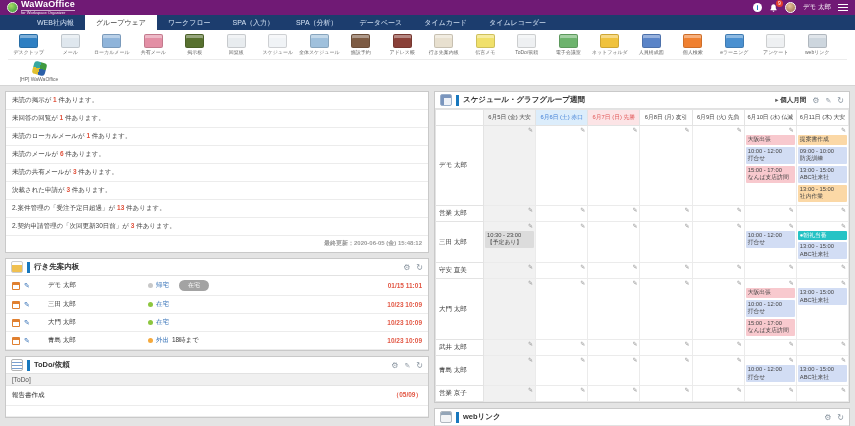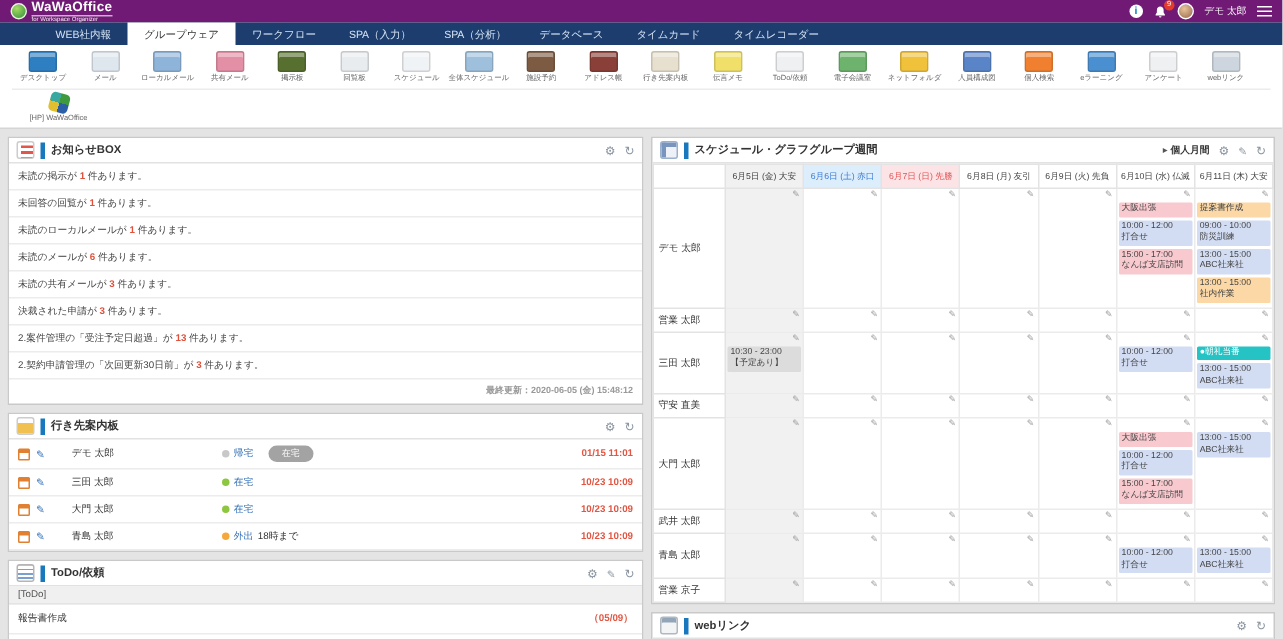"お知らせBOX" div.phead { html: <div> <span></span> <span></span> <span>お知らせBOX</span> <span> <span></span> <span></span> </span> </div> -> none }
